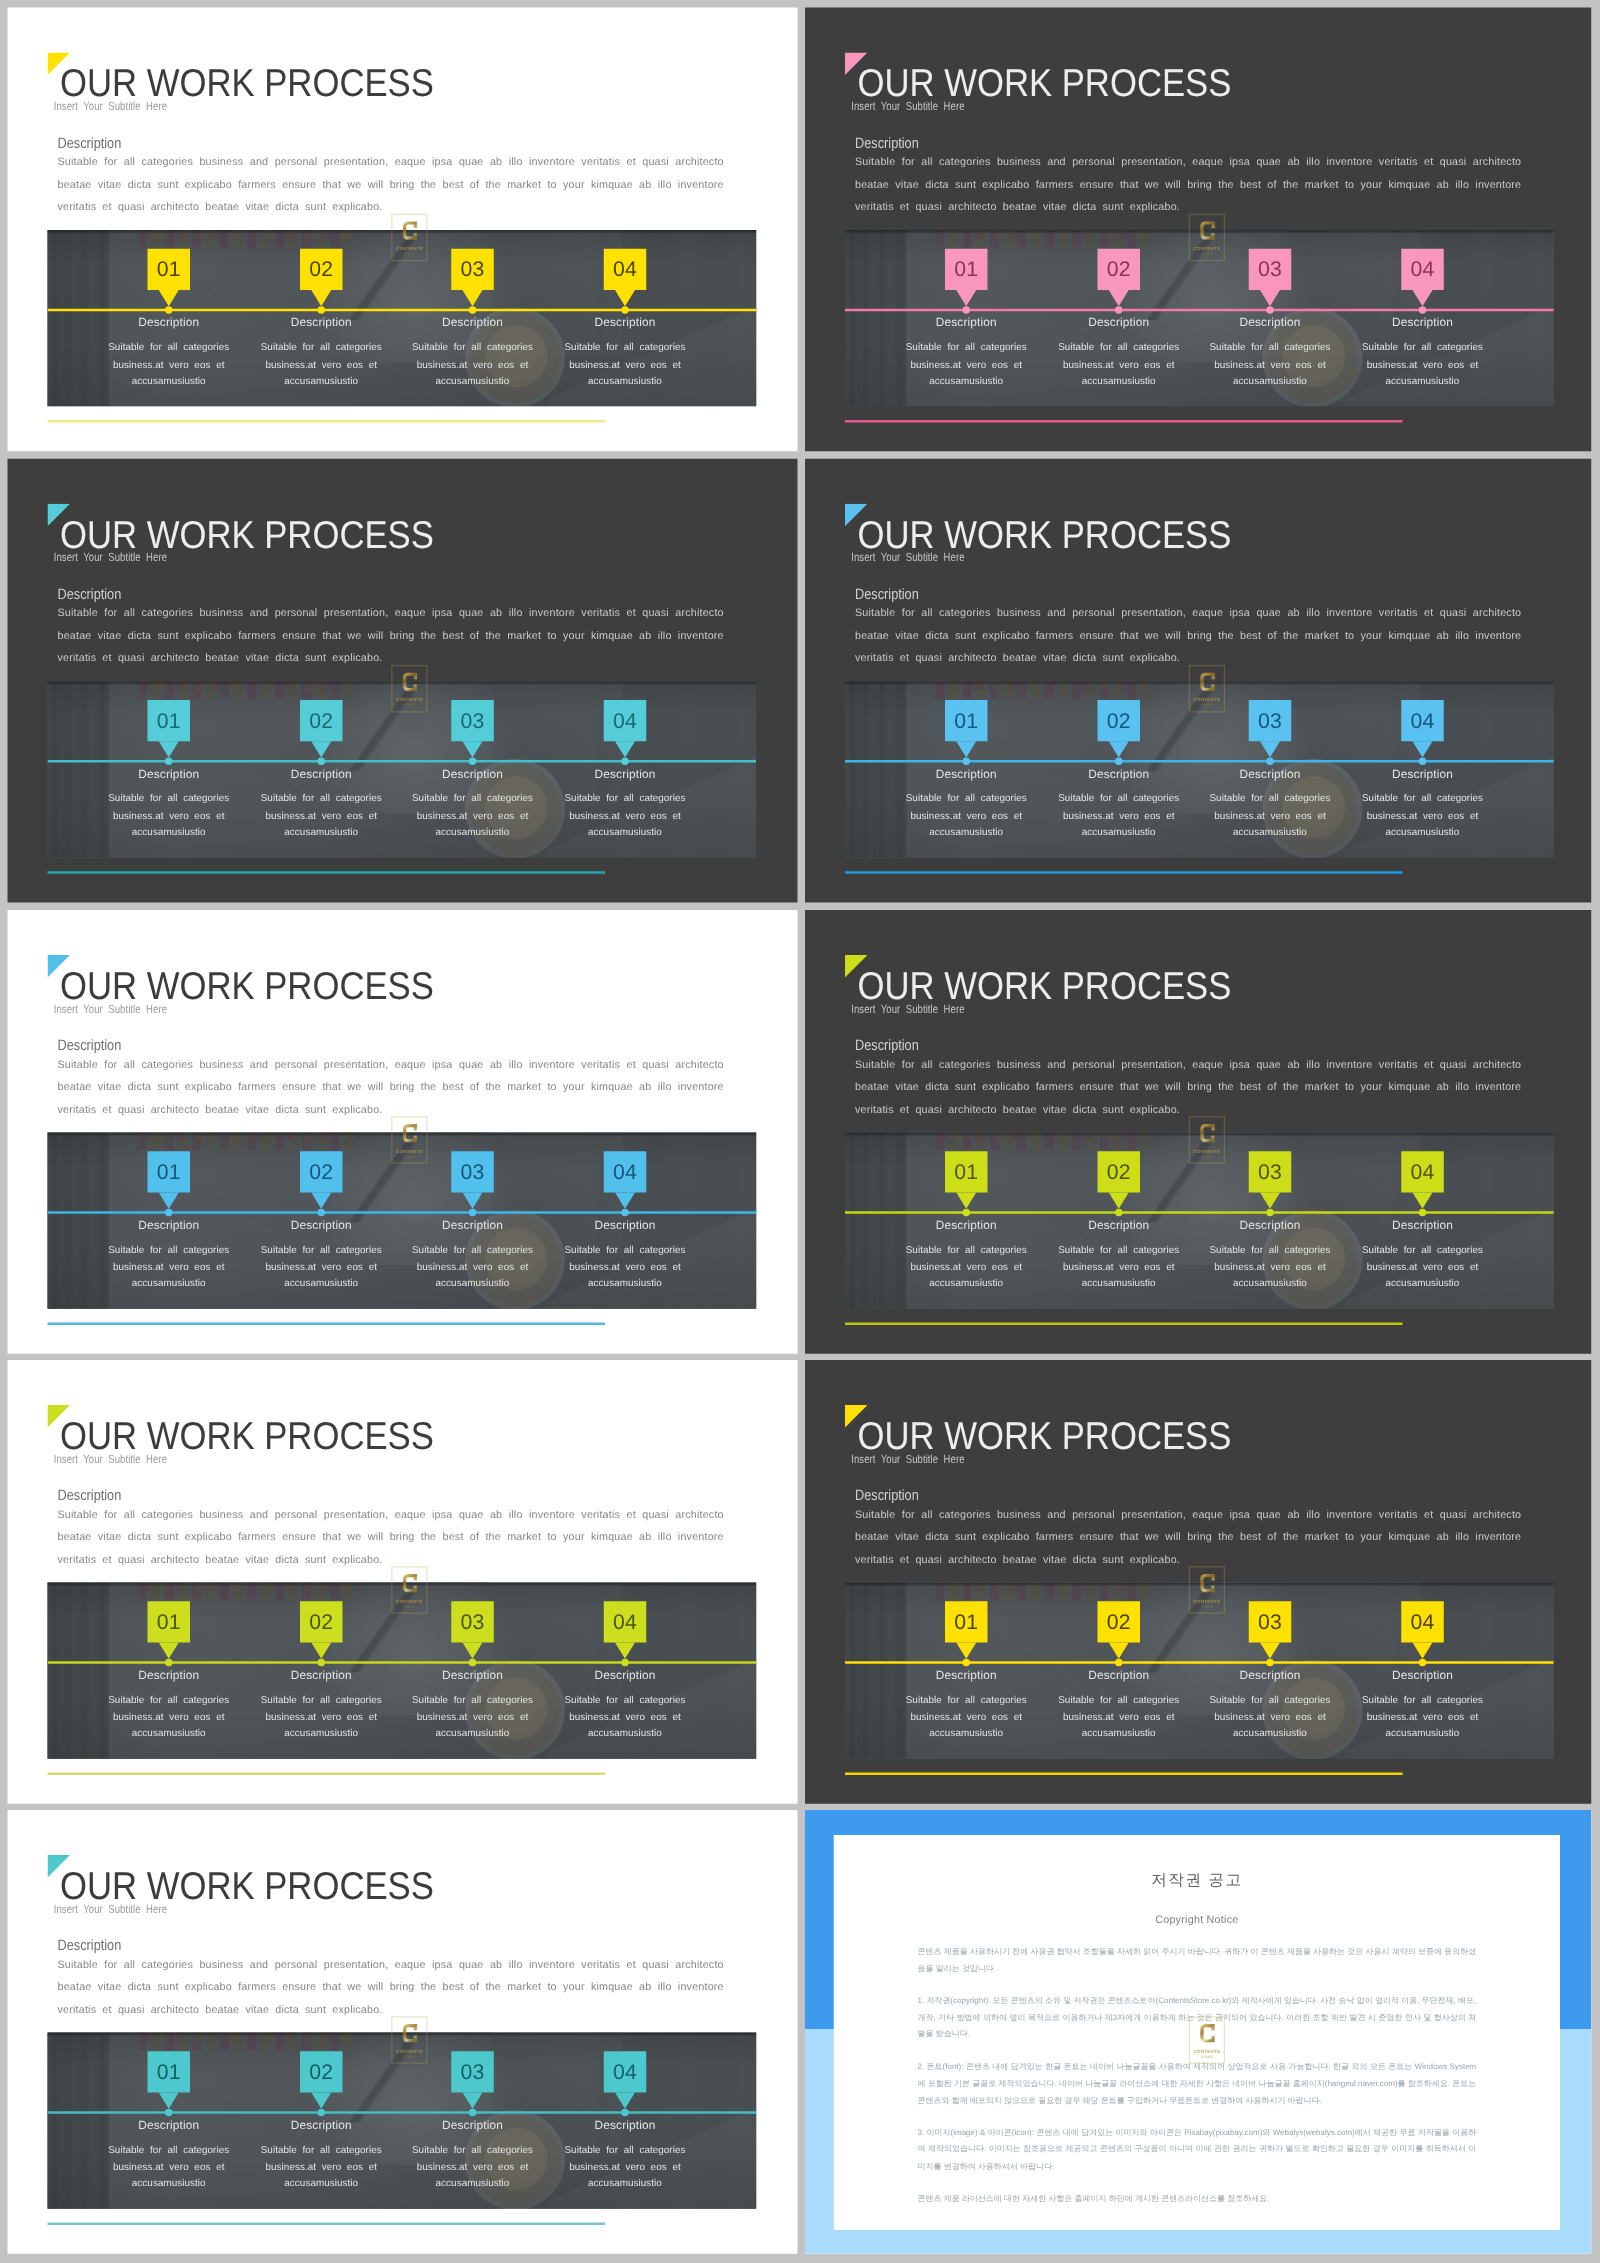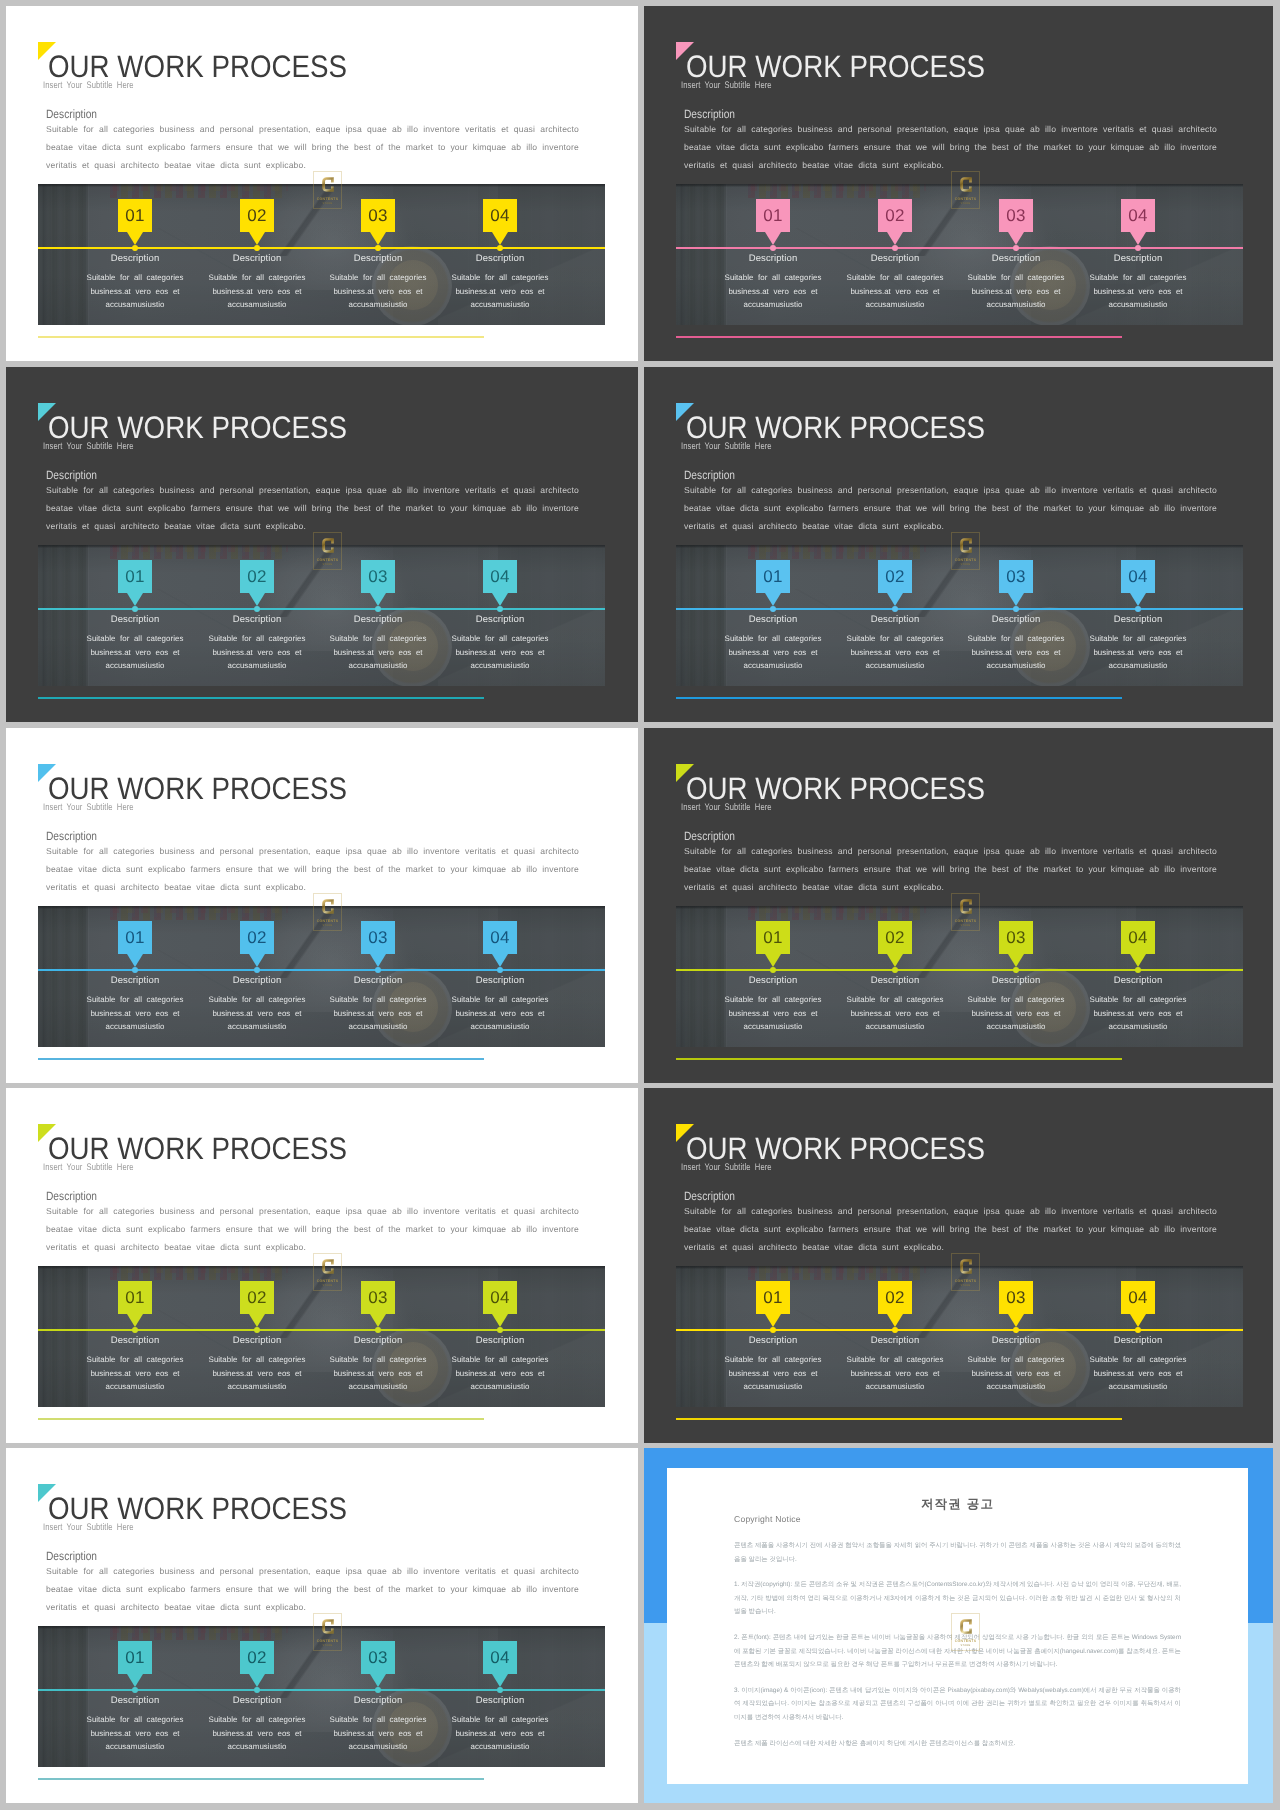"저작권 공고" .cr-title-ko { font-weight: bold -> normal }
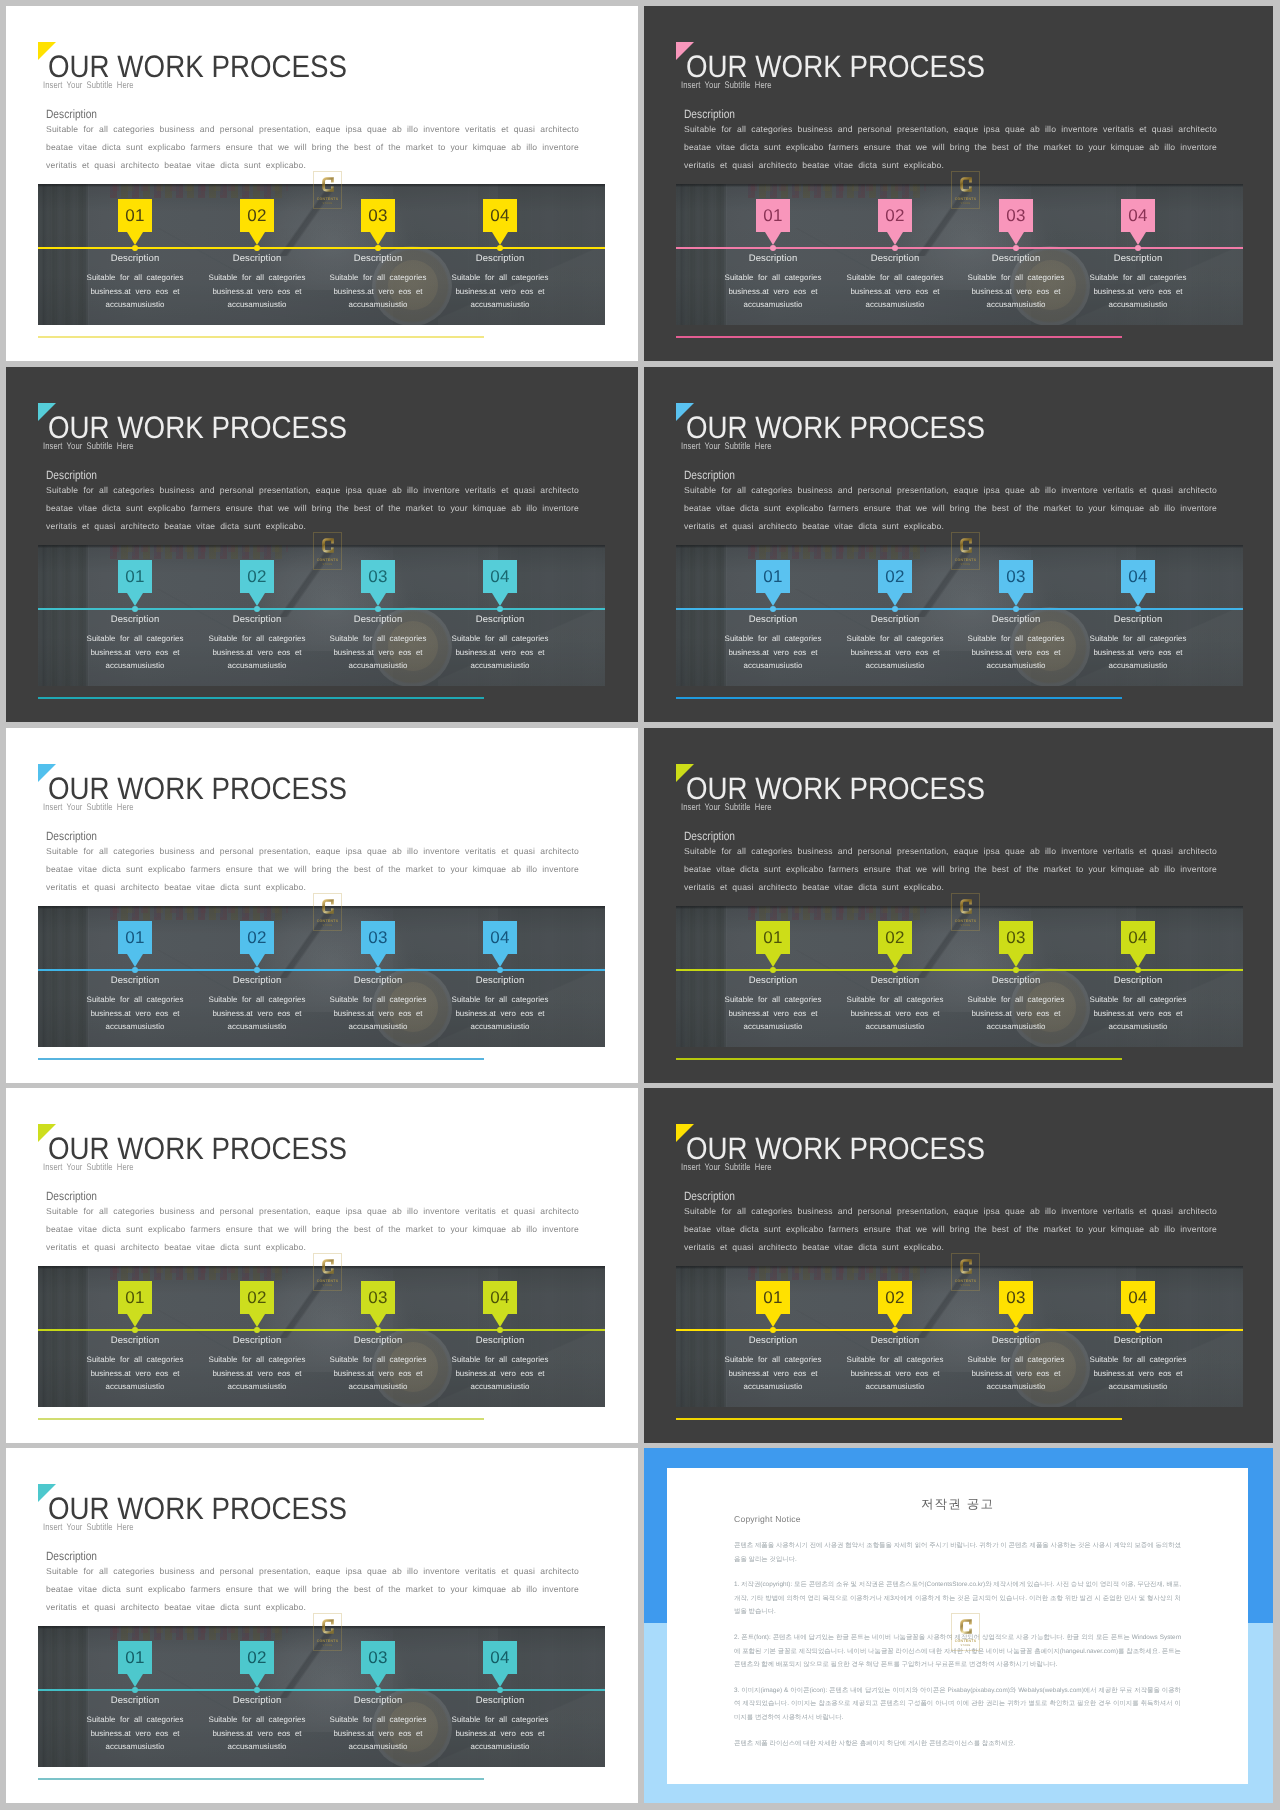"Copyright Notice" .cr-title-en { margin-top: 2px -> 18px; text-align: none -> center }
